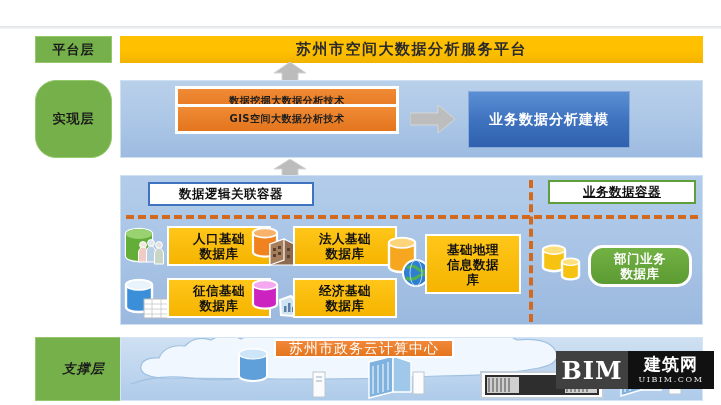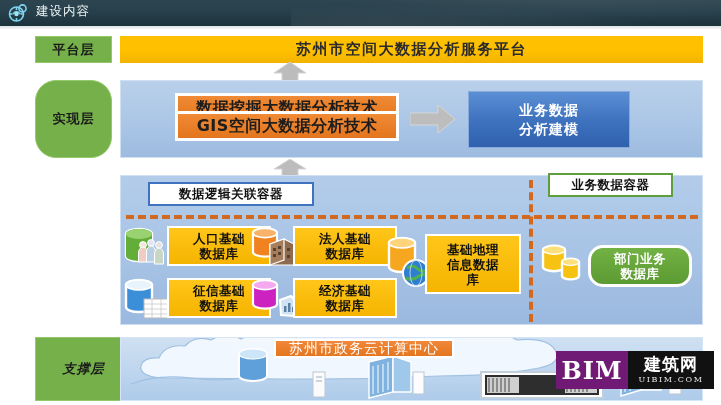"建设内容" div.header { html: <div> <span> <svg> <g> <circle></circle> <circle></circle> <path></path> <path></path> </g> <circle></circle> </svg> </span> <span>建设内容</span> </div> -> none }
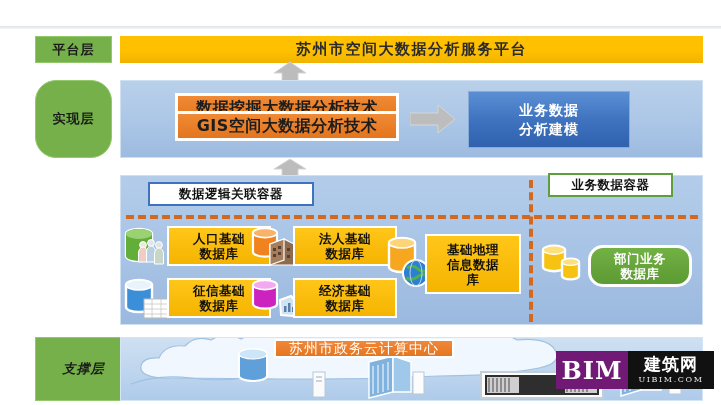"数据挖掘大数据分析技术" .orange-box { font-size: 16px -> 10px; margin-top: 7px -> none }
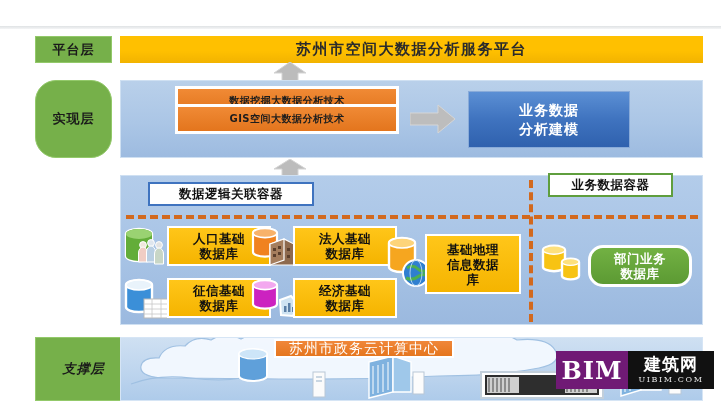"业务数据" #impl-blue-box { flex-direction: column -> row }
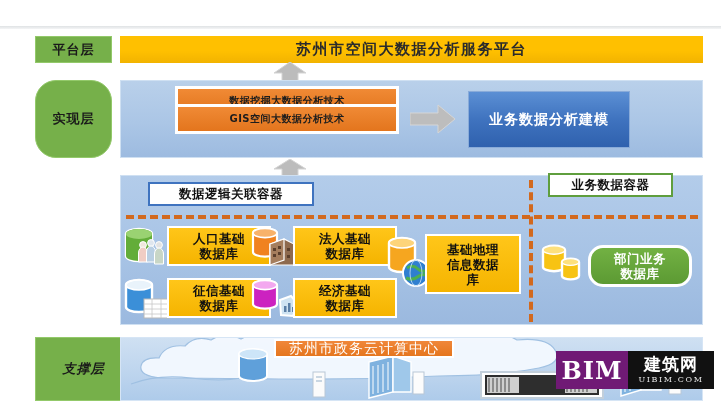"业务数据容器" #cont-3 { text-decoration: none -> underline; top: 173px -> 180px; width: 125px -> 148px }
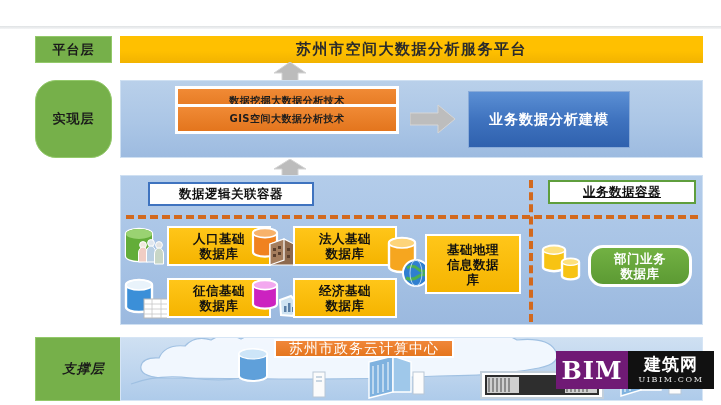"BIM" #wm-bim { background: #701a75 -> #404040 }
